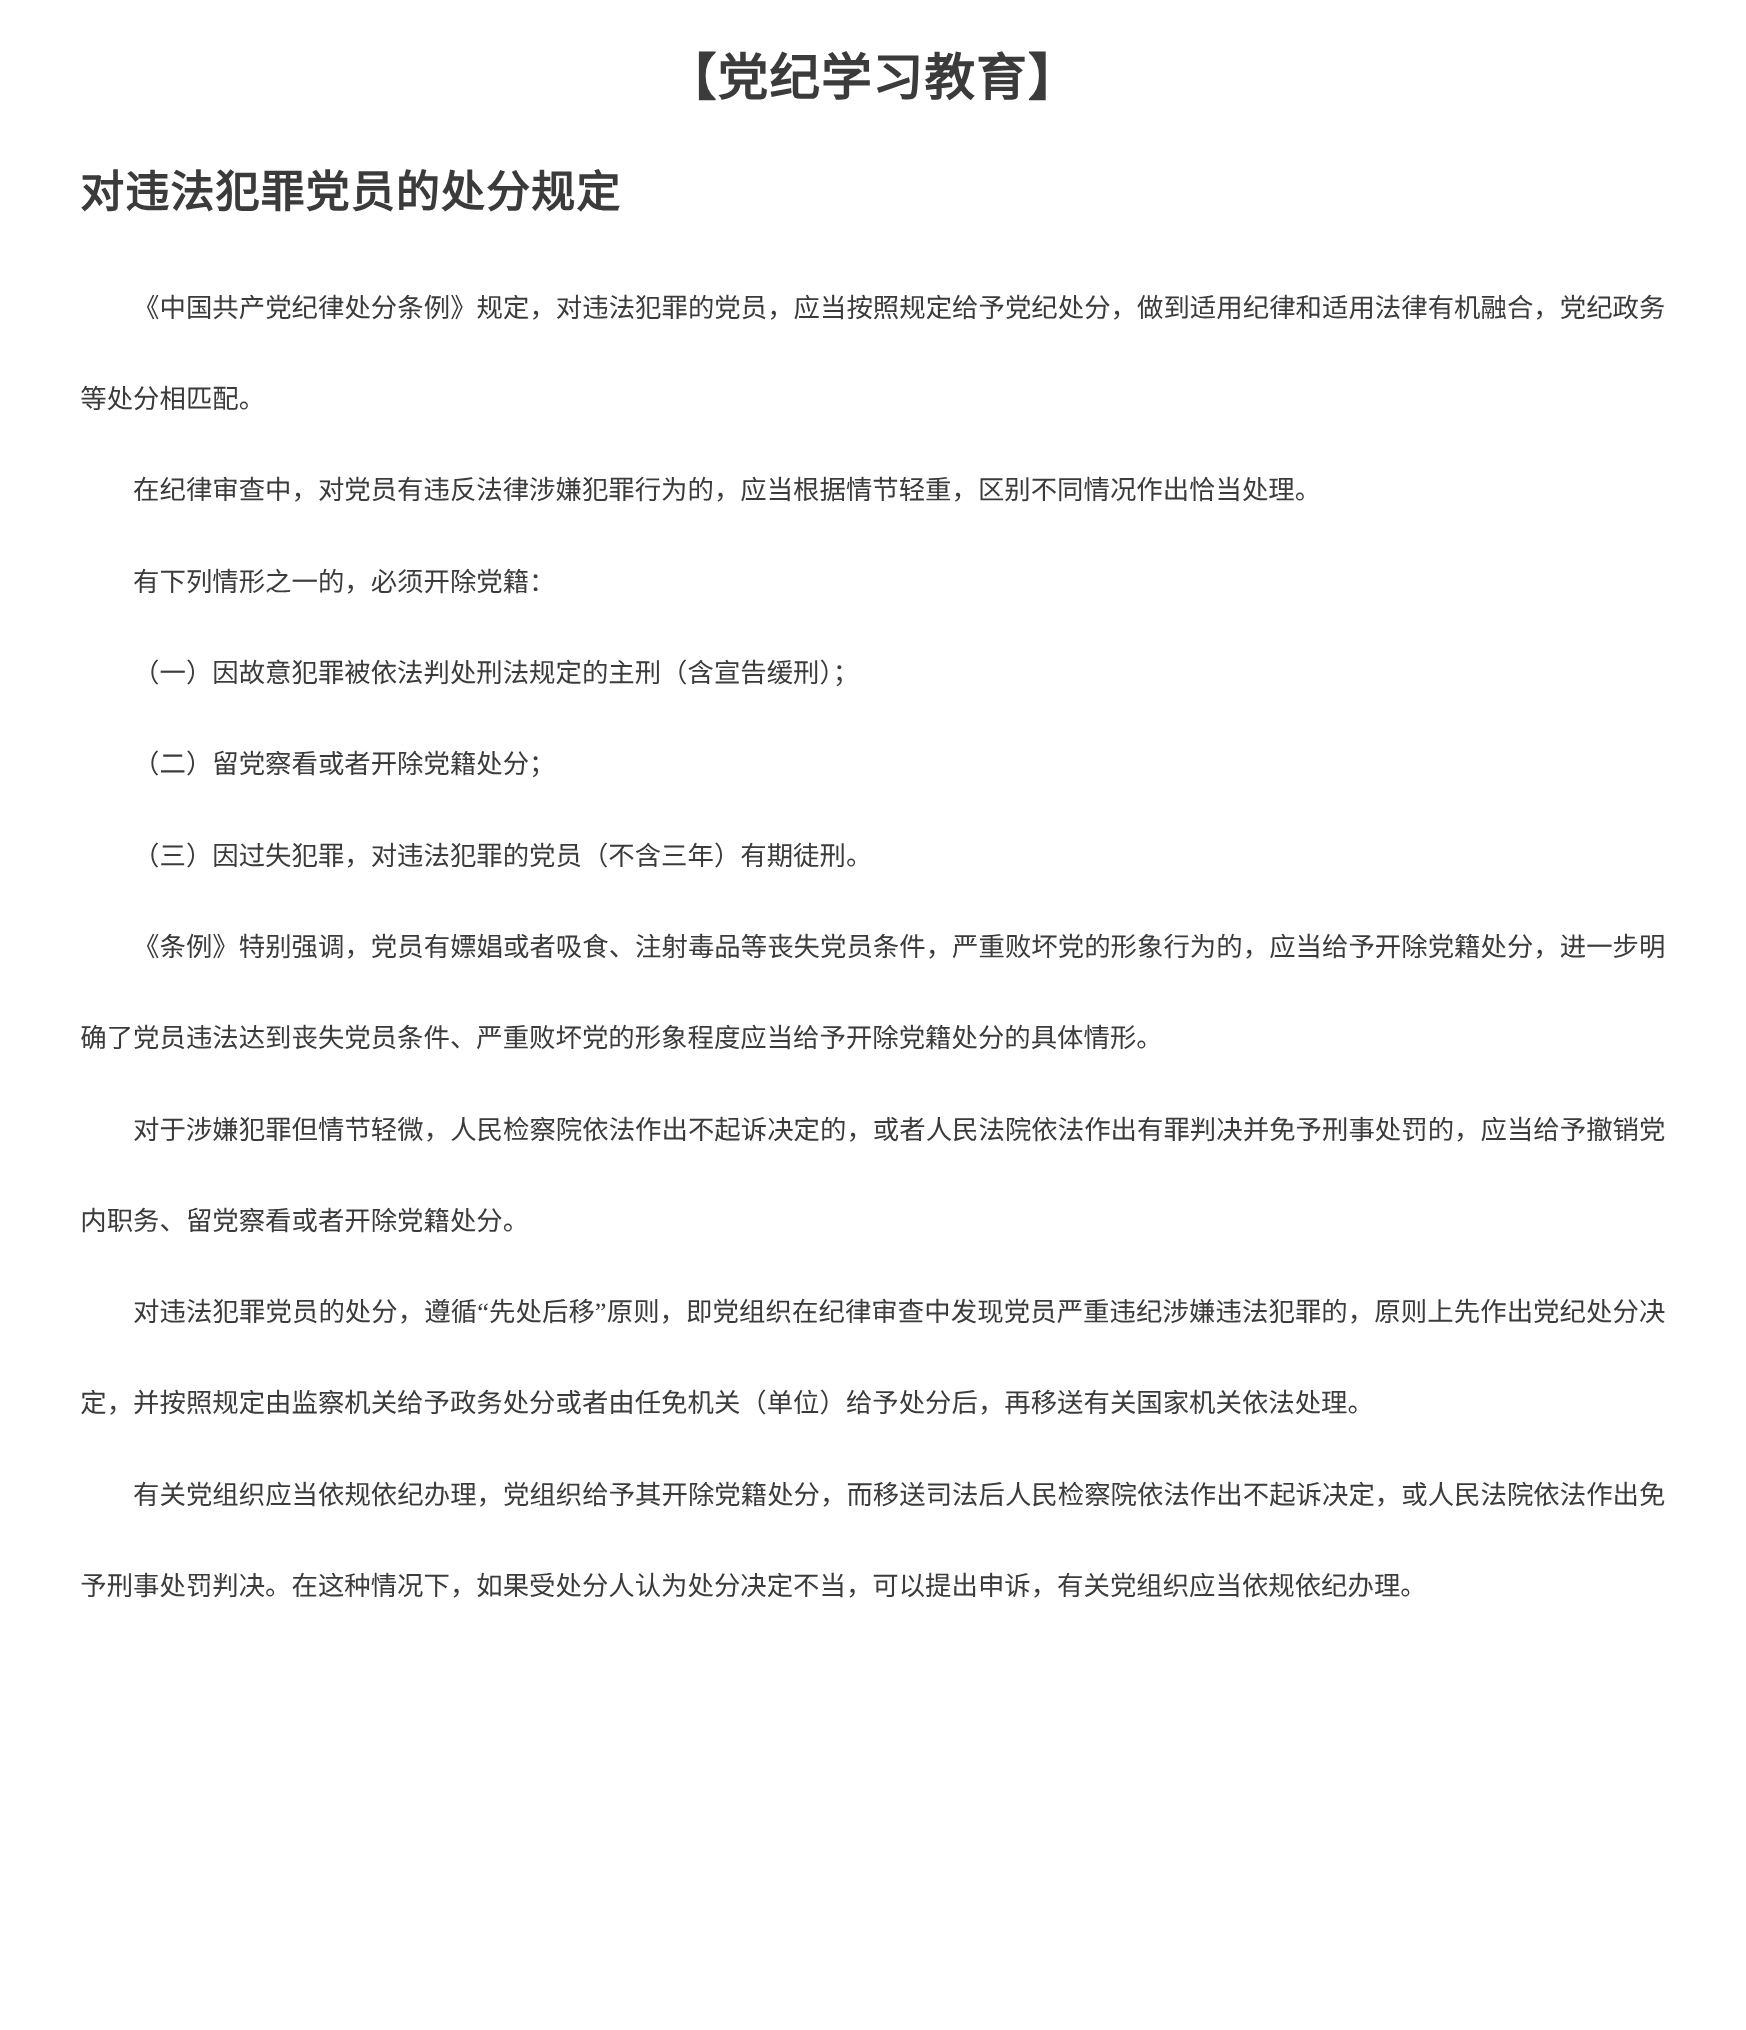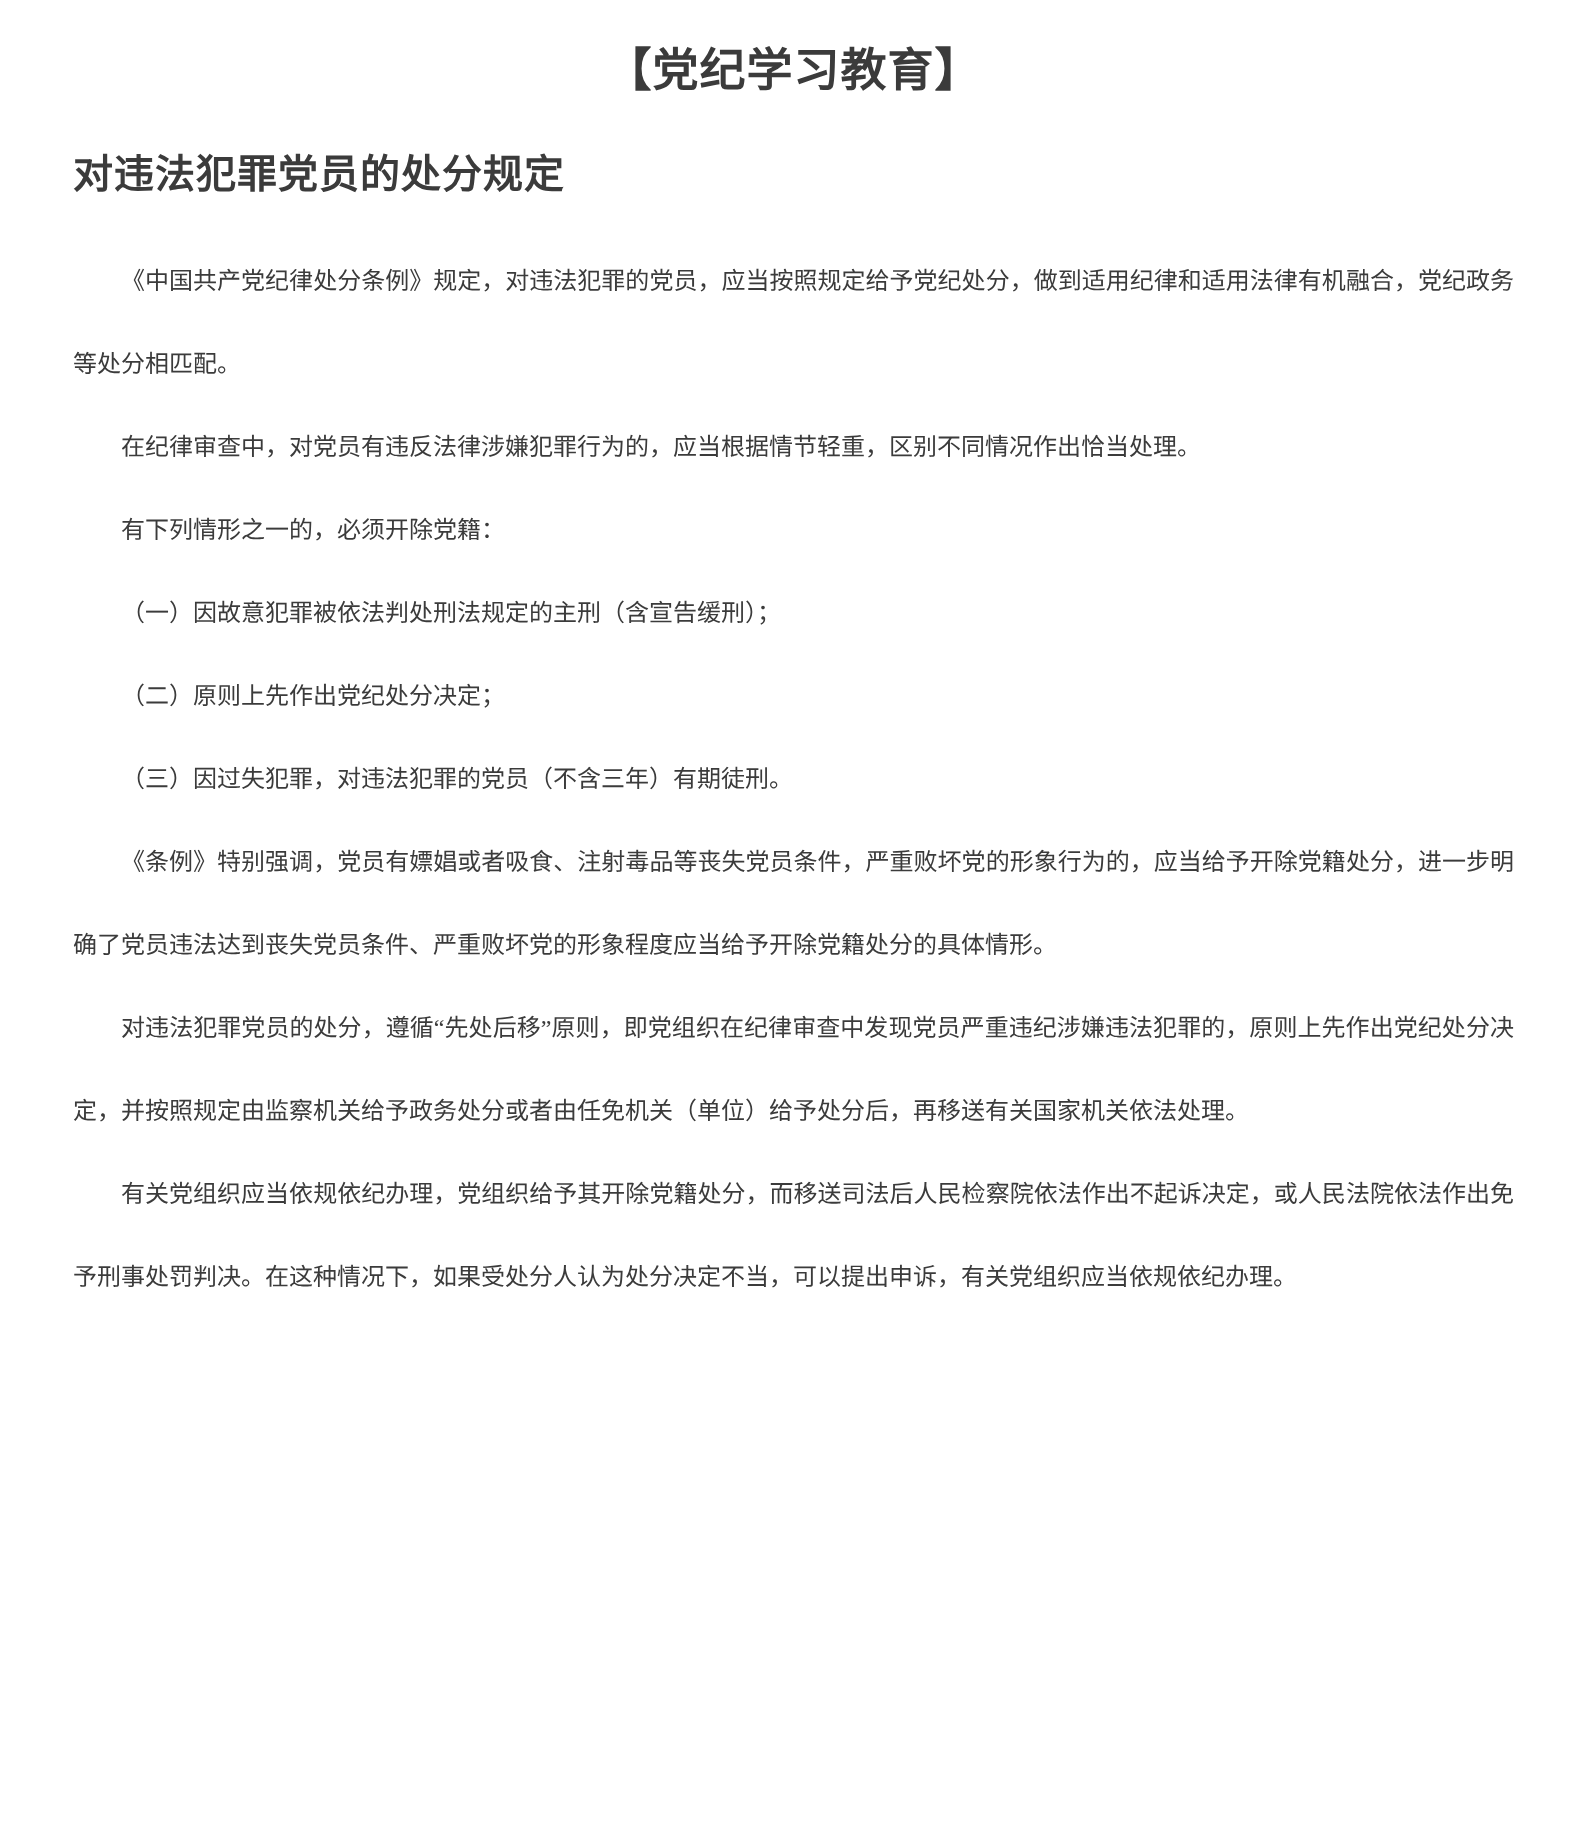"（二）原则上先作出党纪处分决定；" p { text: 原则上先作出党纪处分决定 -> 留党察看或者开除党籍处分 }
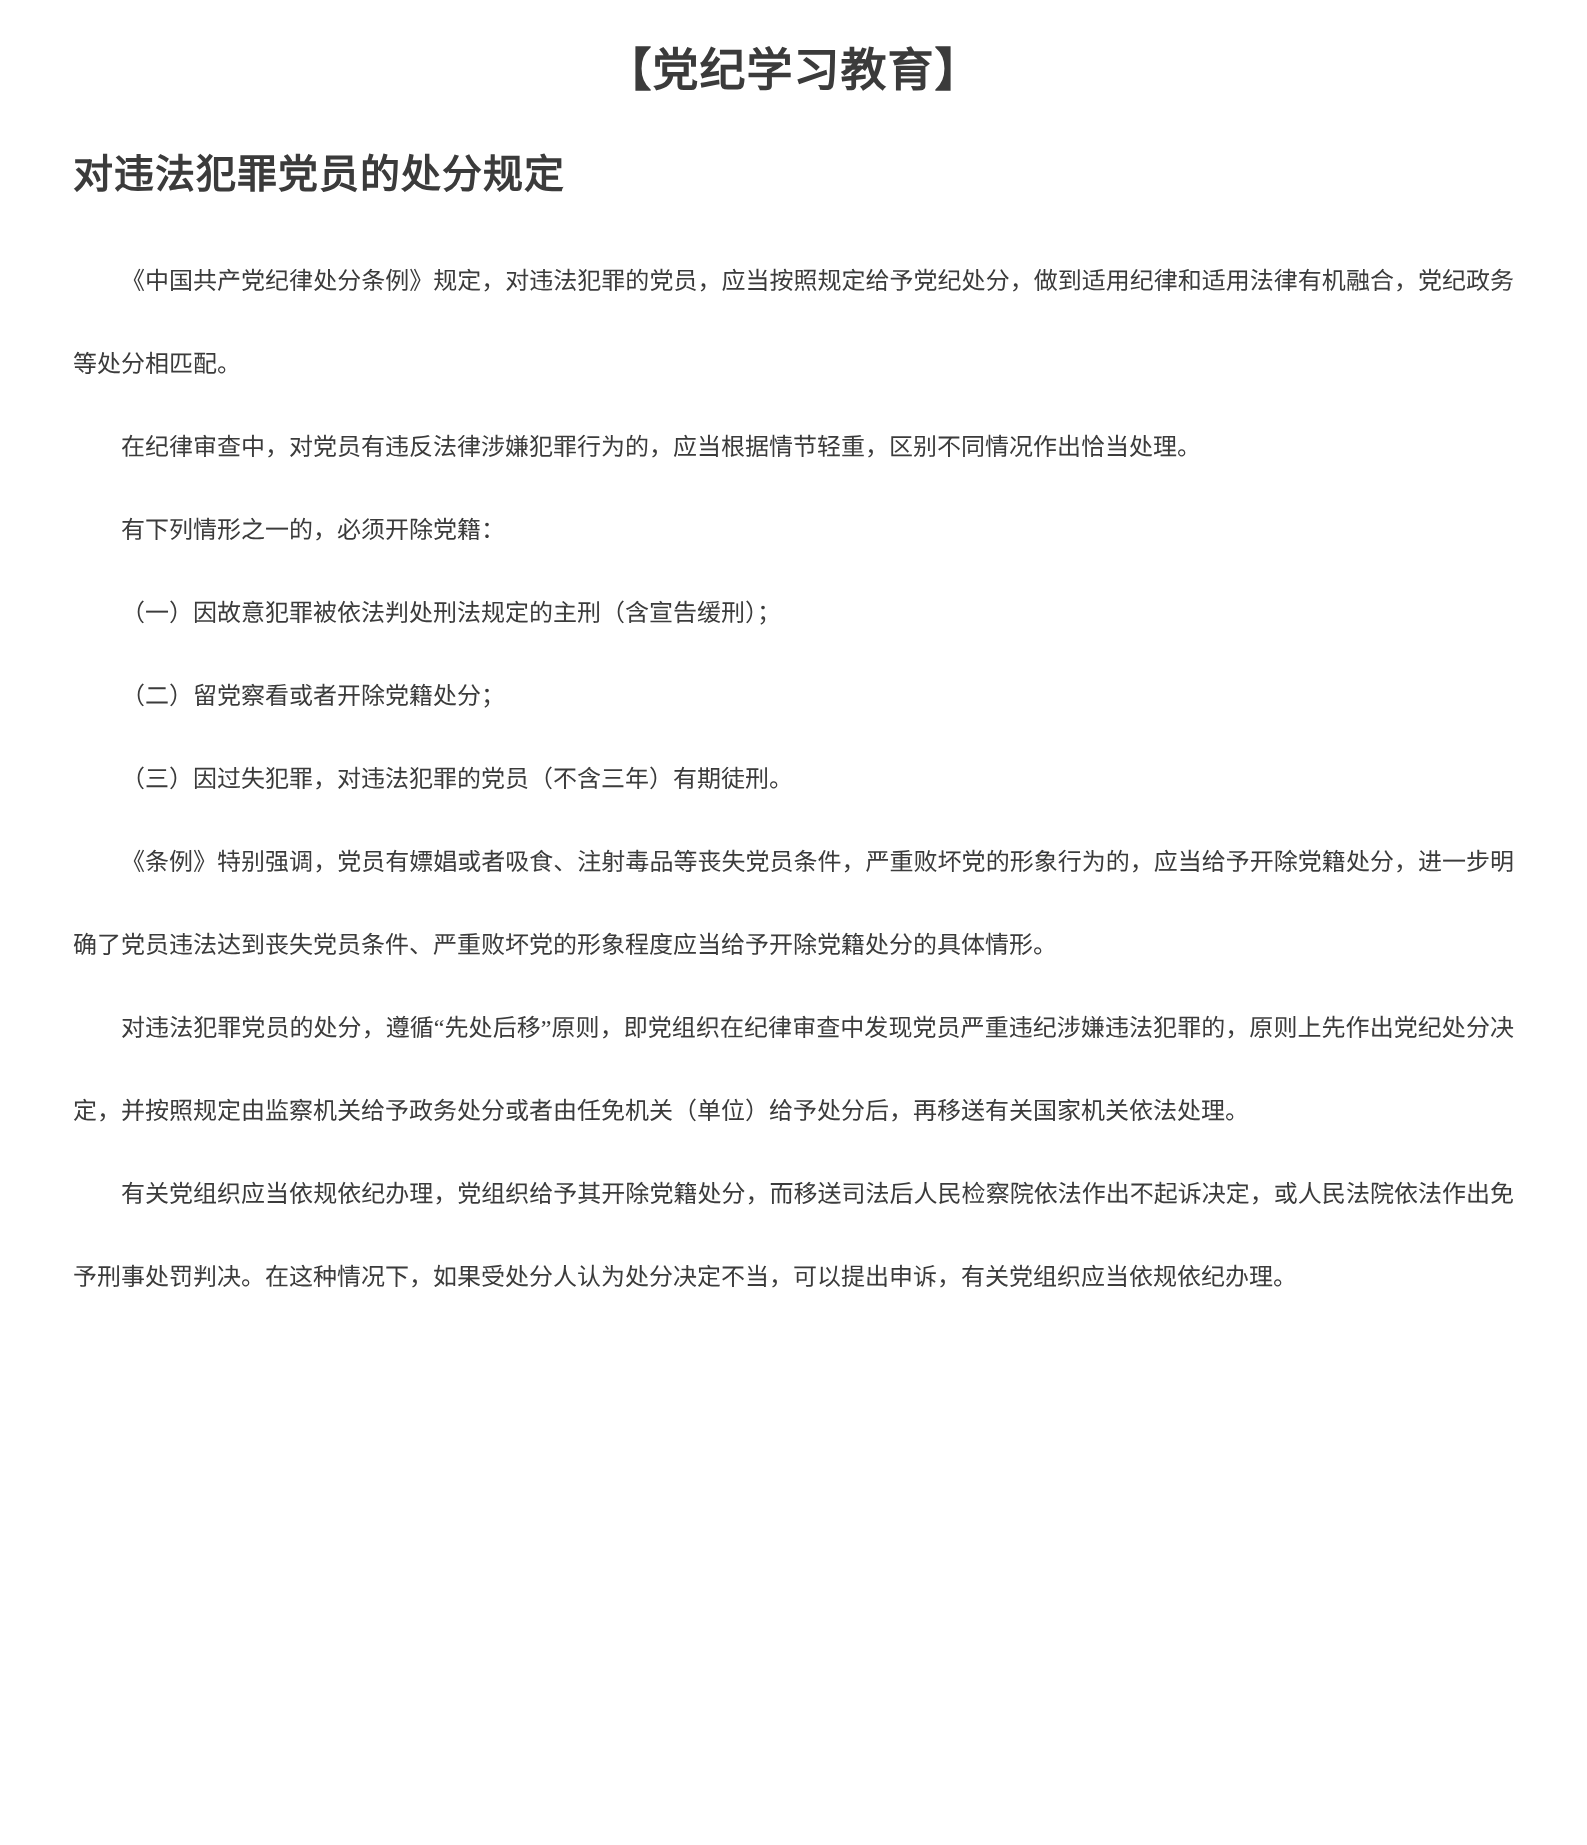"对于涉嫌犯罪但情节轻微，人民检察院依法作出不起诉决定的，或者人民法院依法作出有罪" p { html: none -> <p>对于涉嫌犯罪但情节轻微，人民检察院依法作出不起诉决定的，或者人民法院依法作出有罪判决并免予刑事处罚的，应当给予撤销党内职务、留党察看或者开除党籍处分。</p> }
